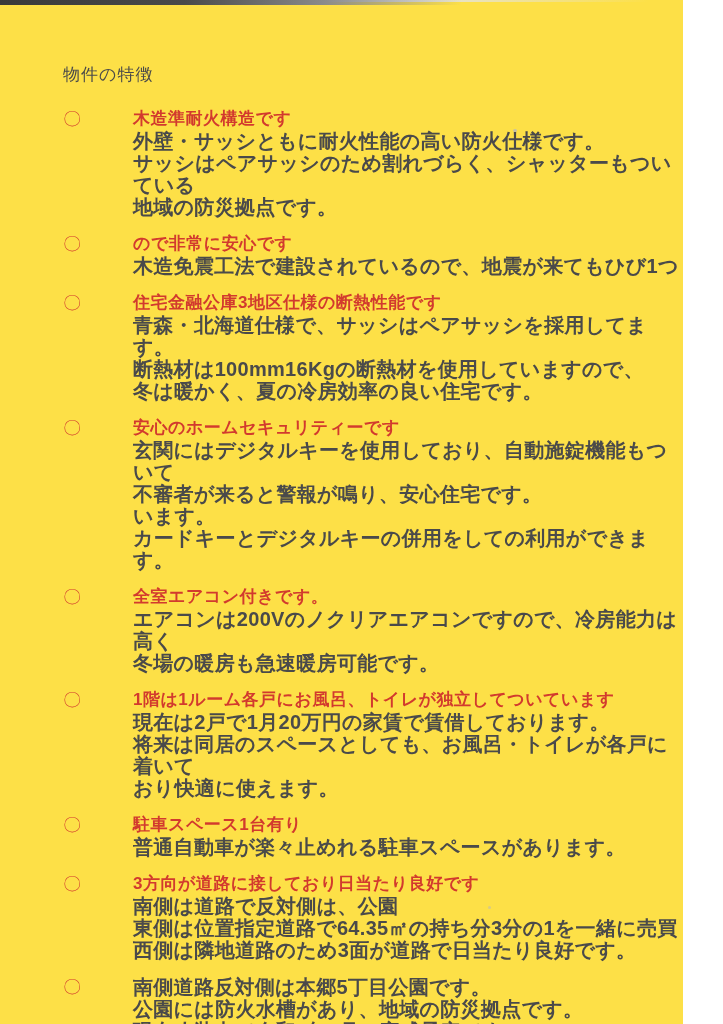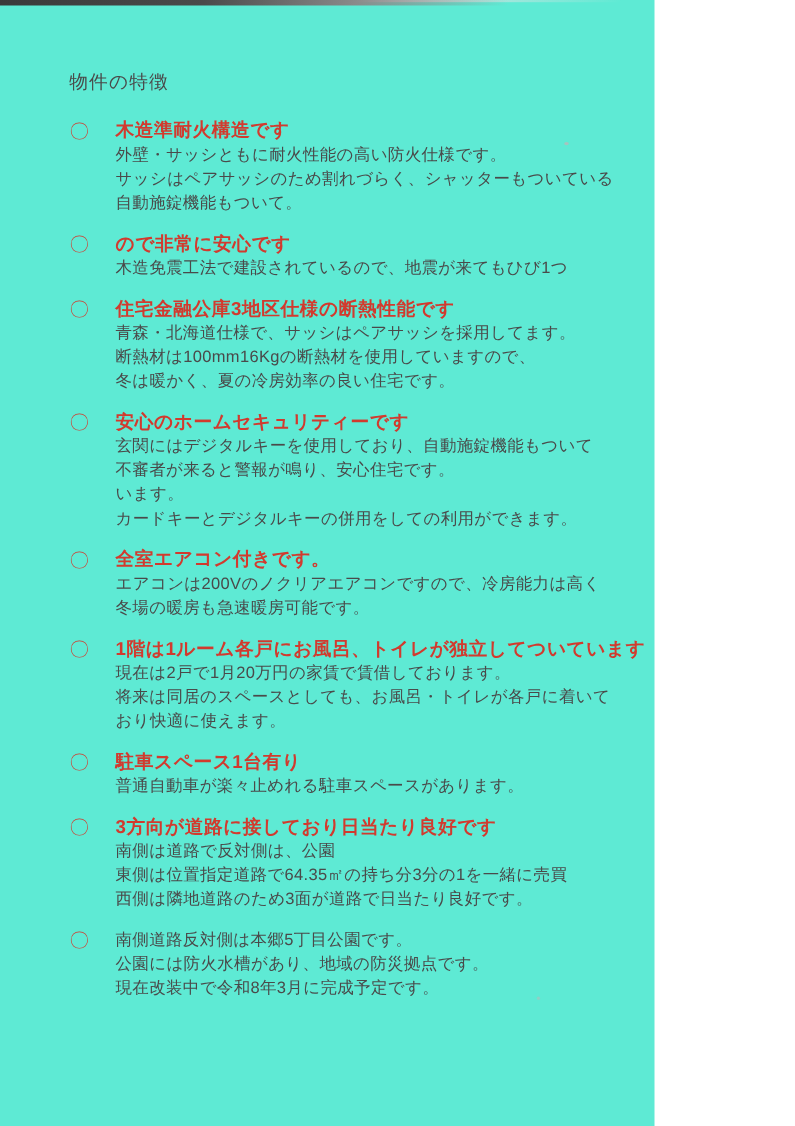"物件の特徴" .page { background: #5eead4 -> #fde047; width: 595px -> 683px }
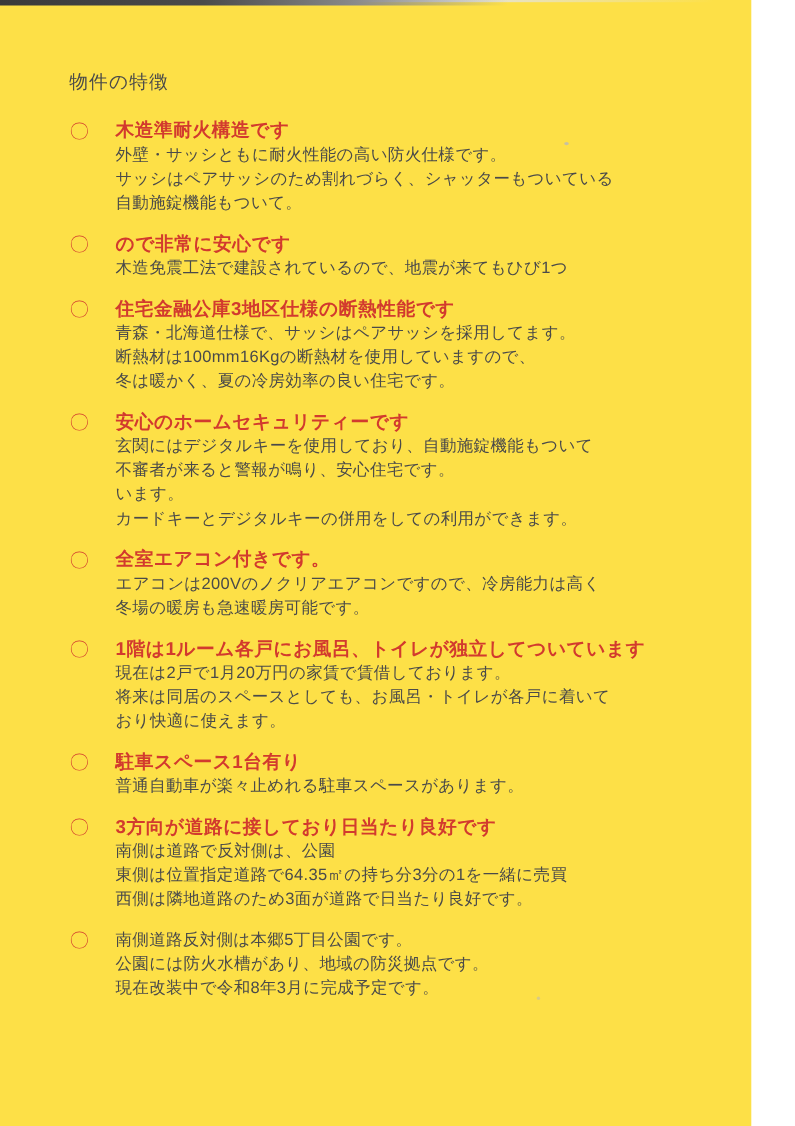"木造準耐火構造です" .sec-text { margin-left: none -> 28px }
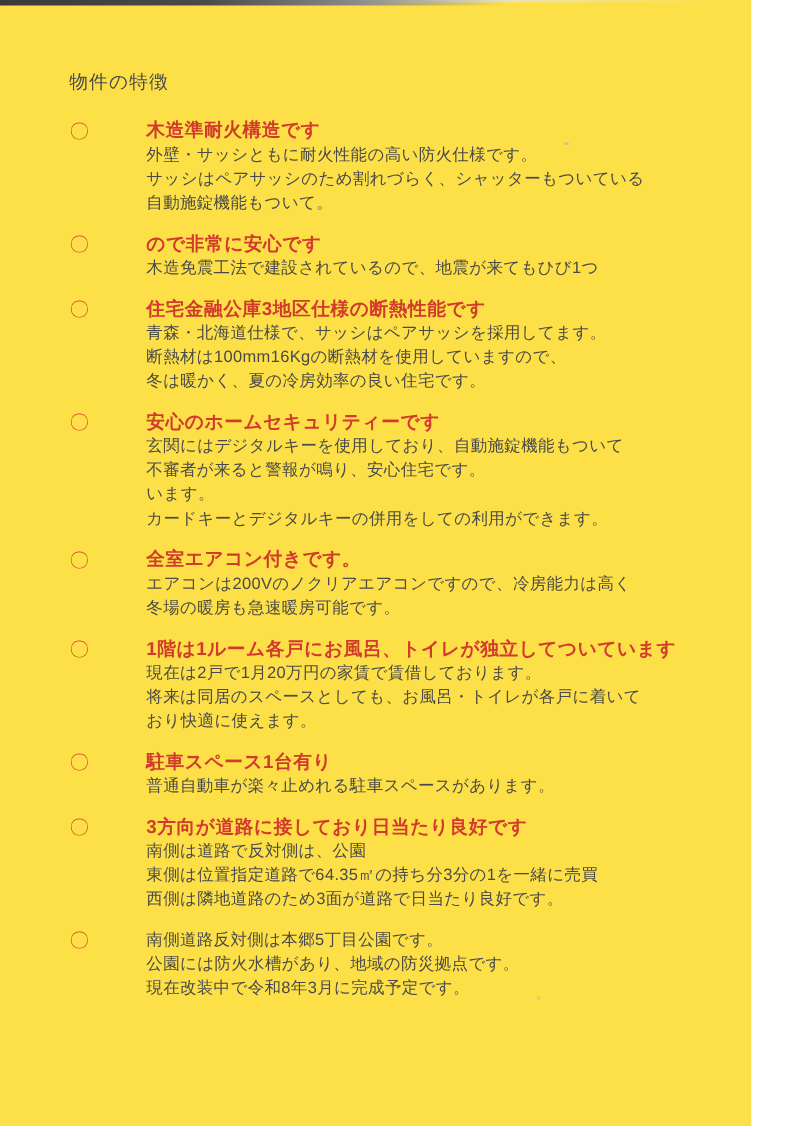"外壁・サッシともに耐火性能の高い防火仕様です。" .sec-line { font-size: 15px -> 20px; font-weight: none -> bold }
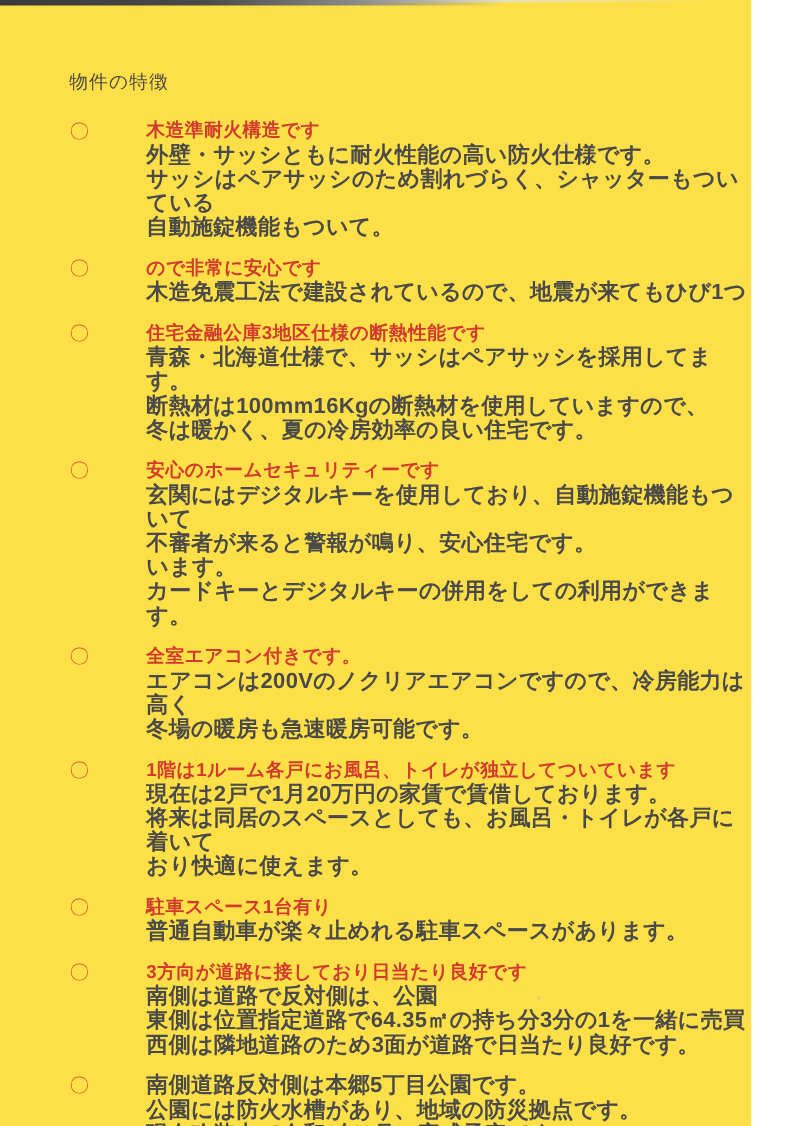"自動施錠機能もついて。" div.sec-line { text: 自動施錠機能もついて -> 地域の防災拠点です }
